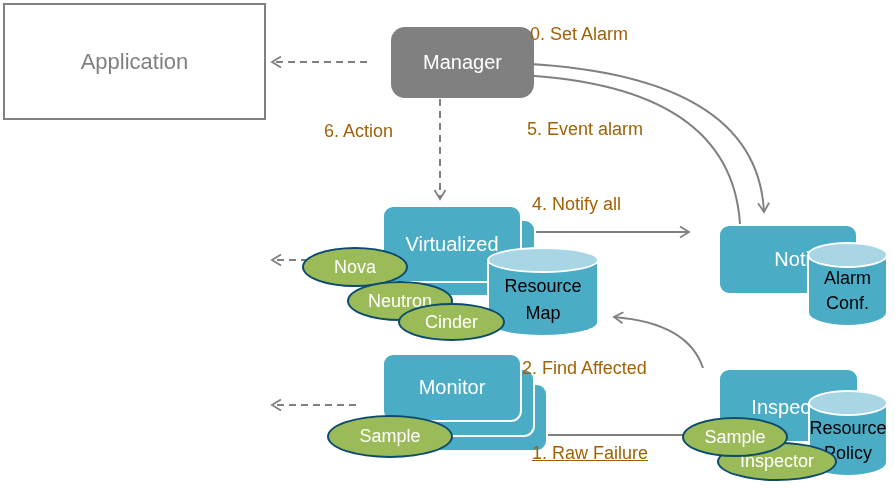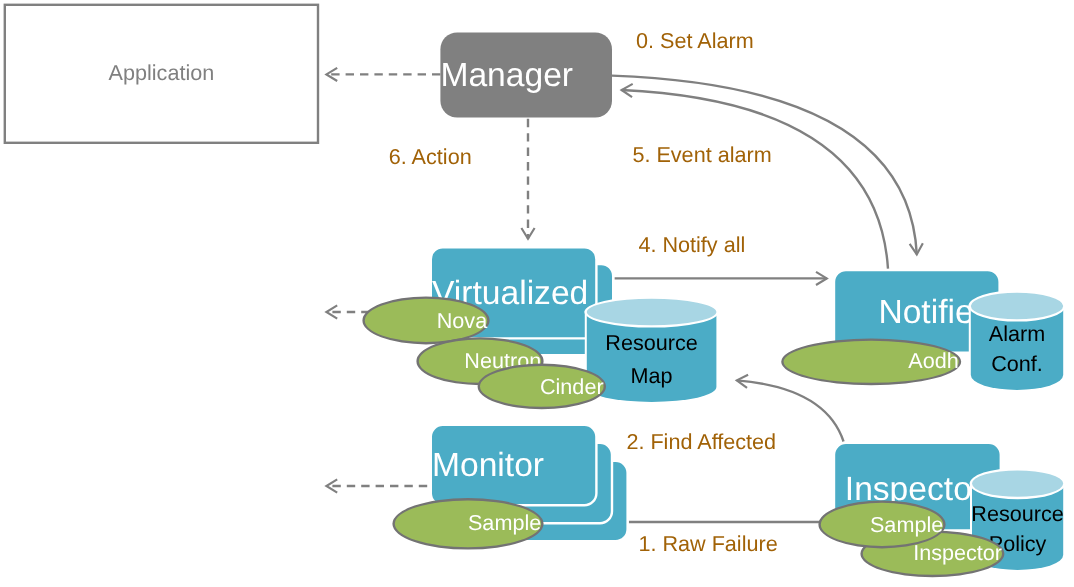"Application" .outline-box { font-size: 18px -> 22px }
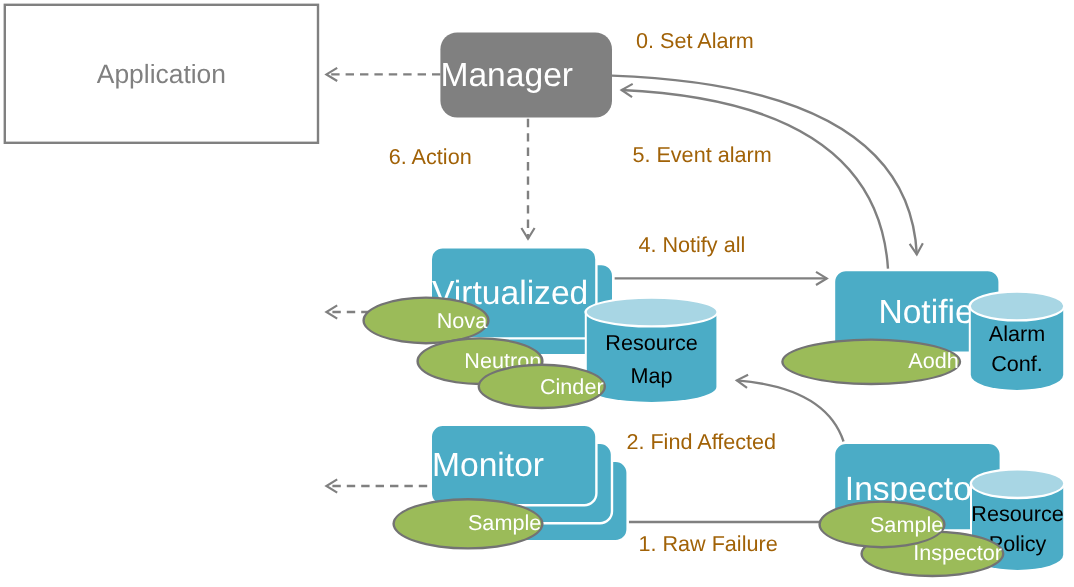"Manager" .blue-box { font-size: 28px -> 20px; justify-content: none -> center; margin-left: none -> 24px }
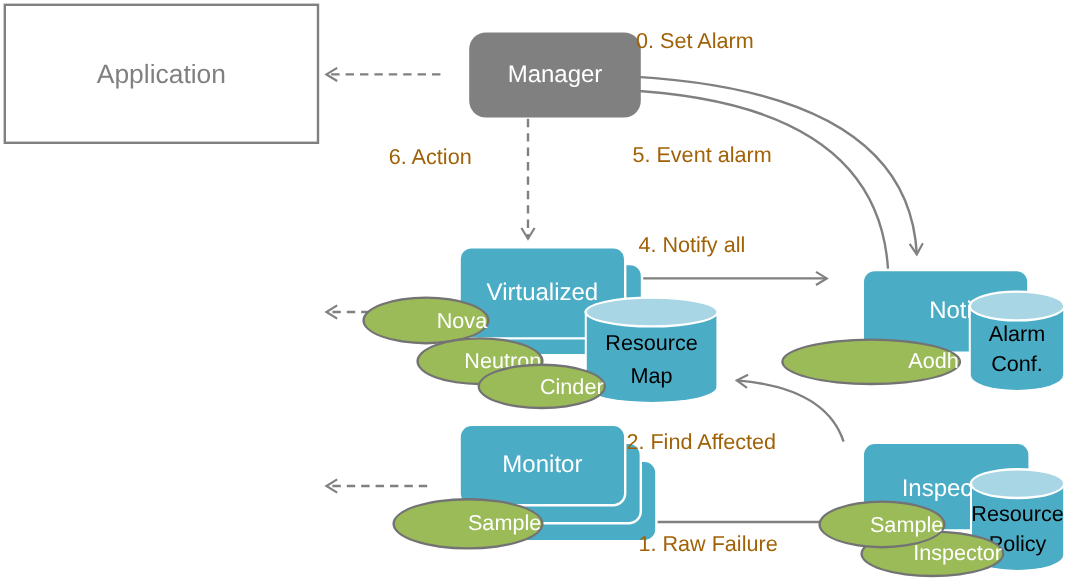"Nova" .g-ellipse { border: 2px solid #737373 -> 2px solid #0c4a6e; justify-content: flex-end -> center }
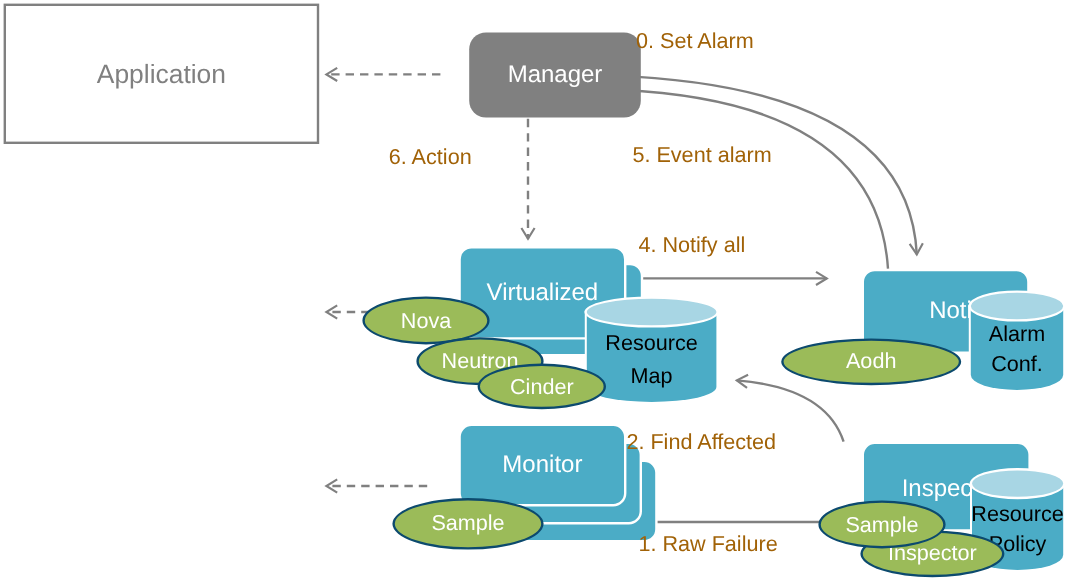"Aodh" div.g-ellipse { html: <div> <span>Aodh</span> </div> -> none }
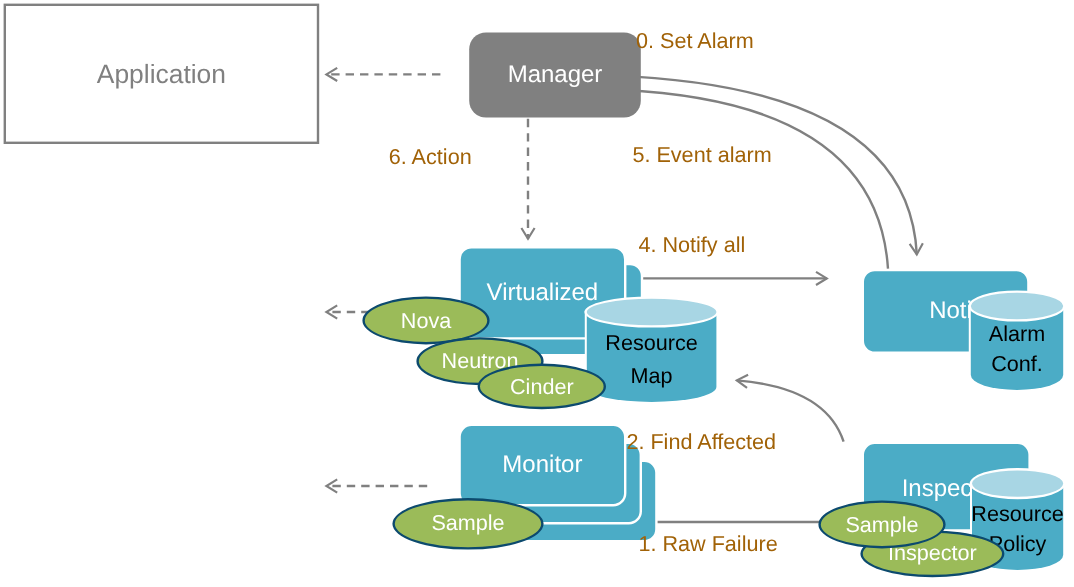"1. Raw Failure" div.edge-label { text-decoration: none -> underline }
